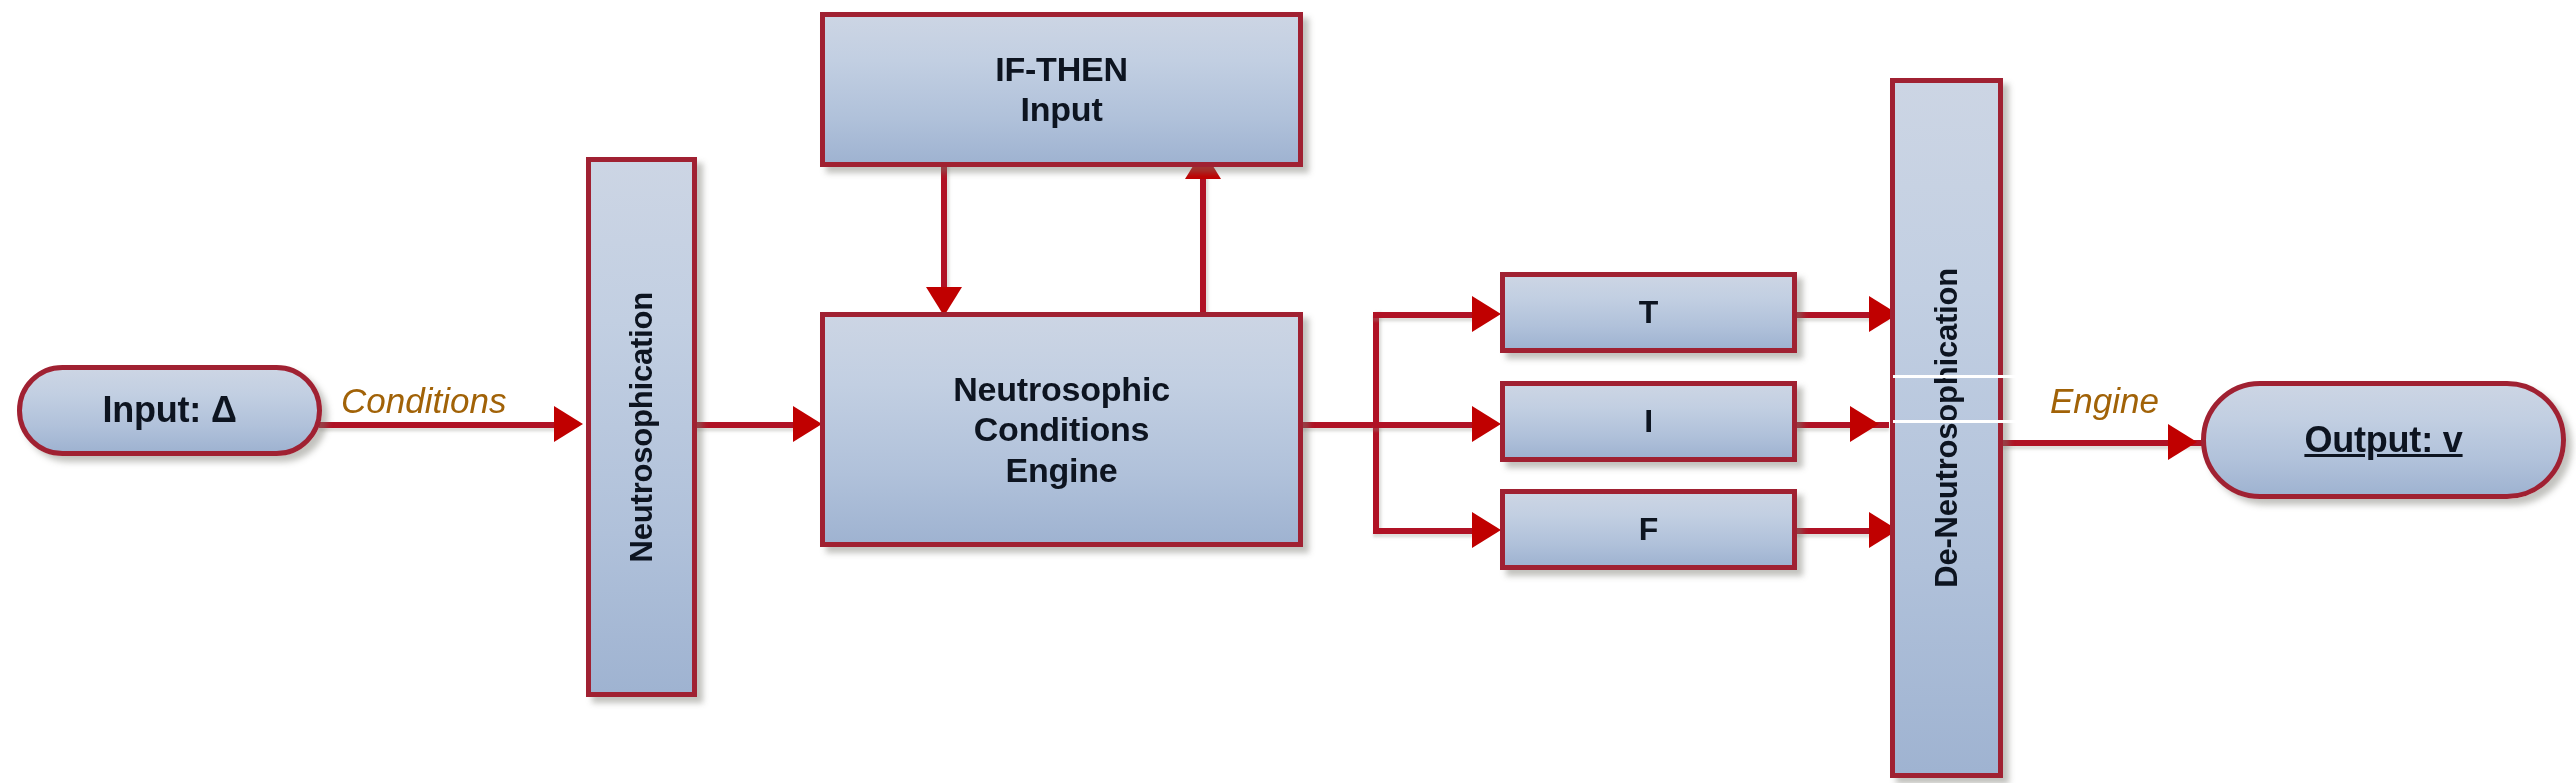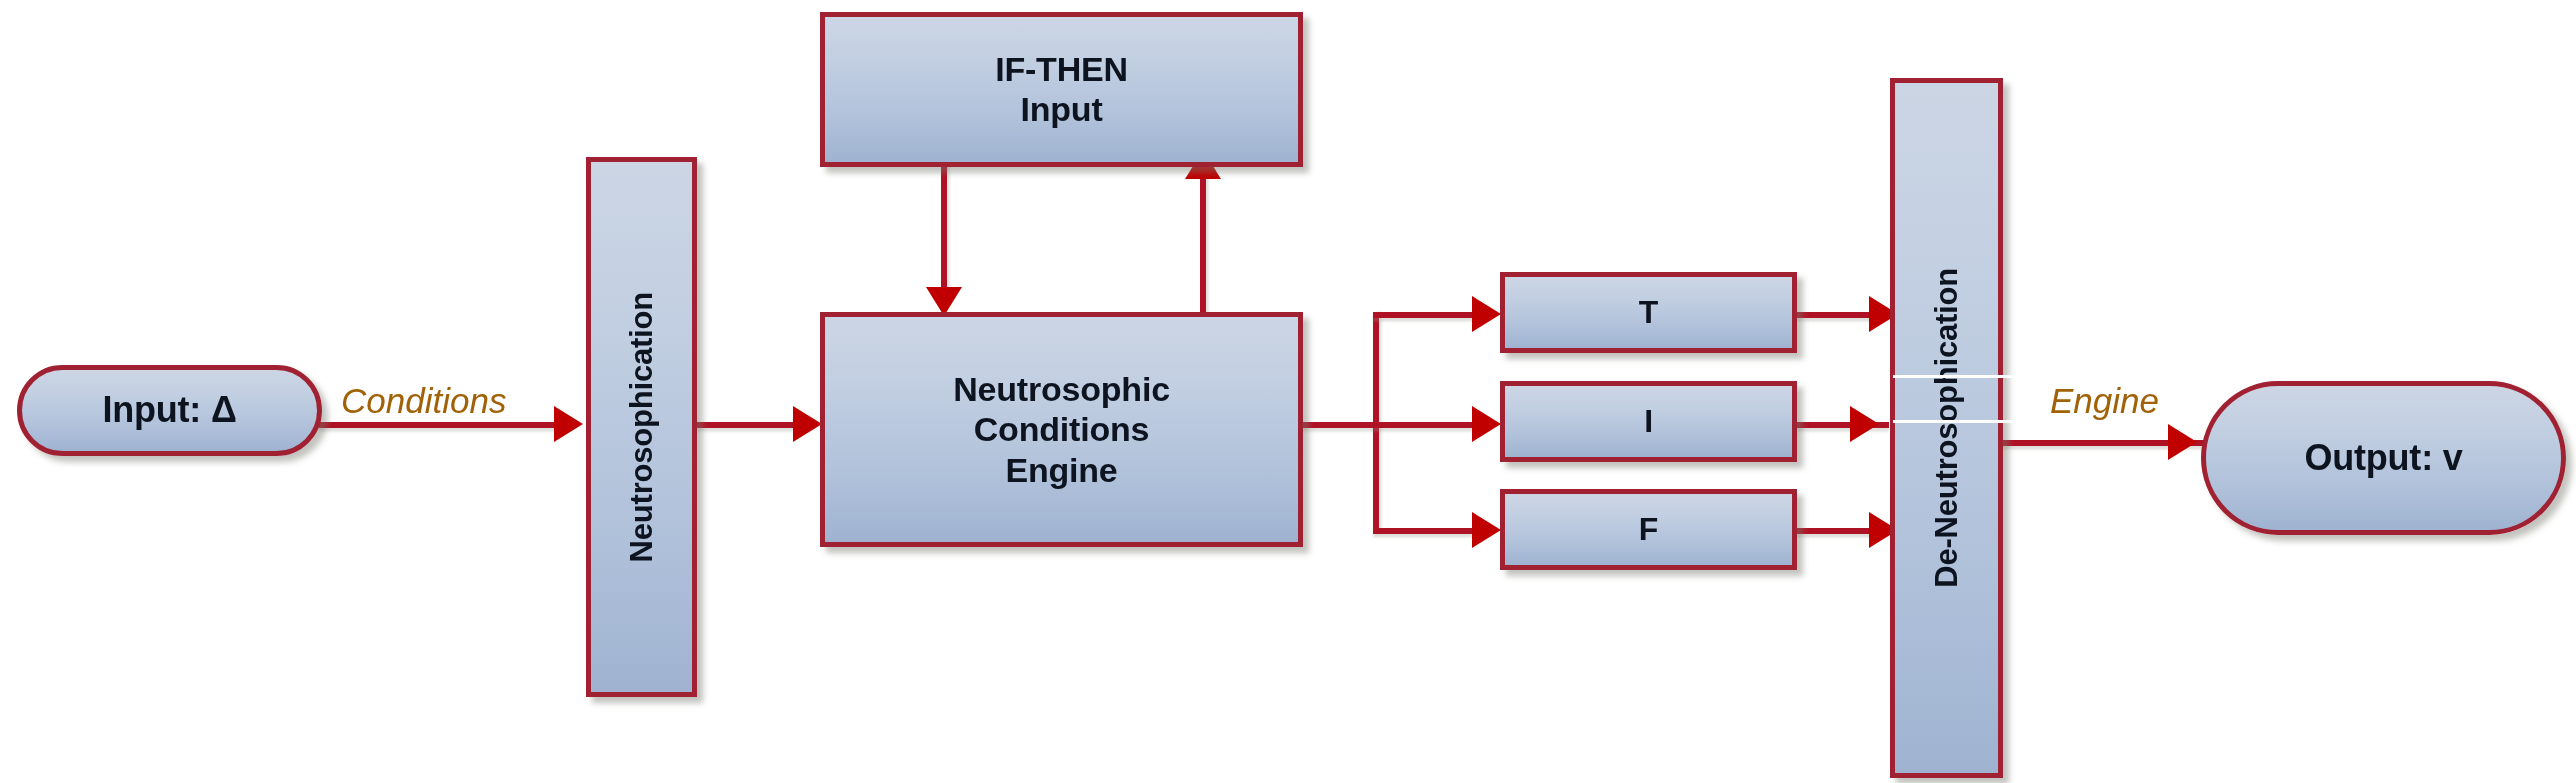"Output: v" div.node { height: 154px -> 118px; text-decoration: none -> underline }
